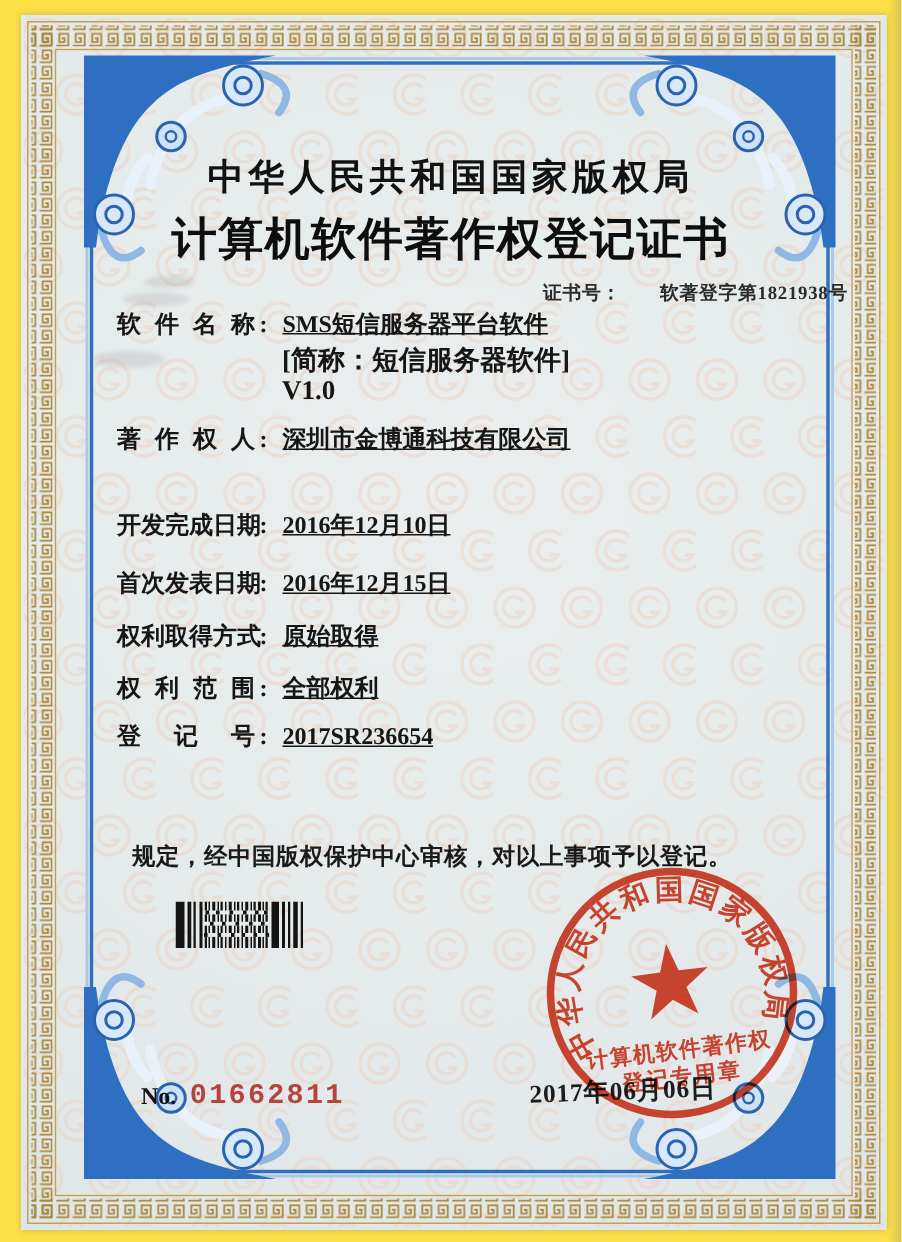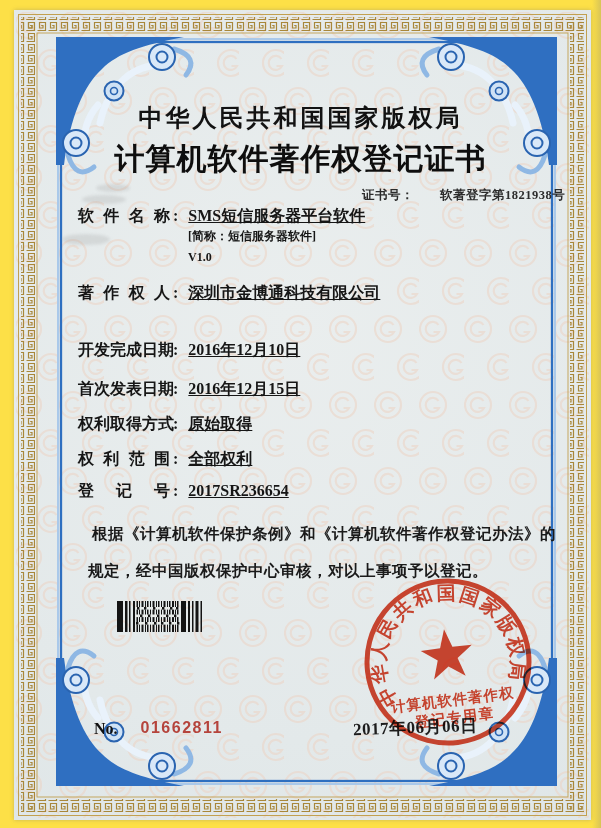"[简称：短信服务器软件]" .vline { font-size: 12px -> 18px }
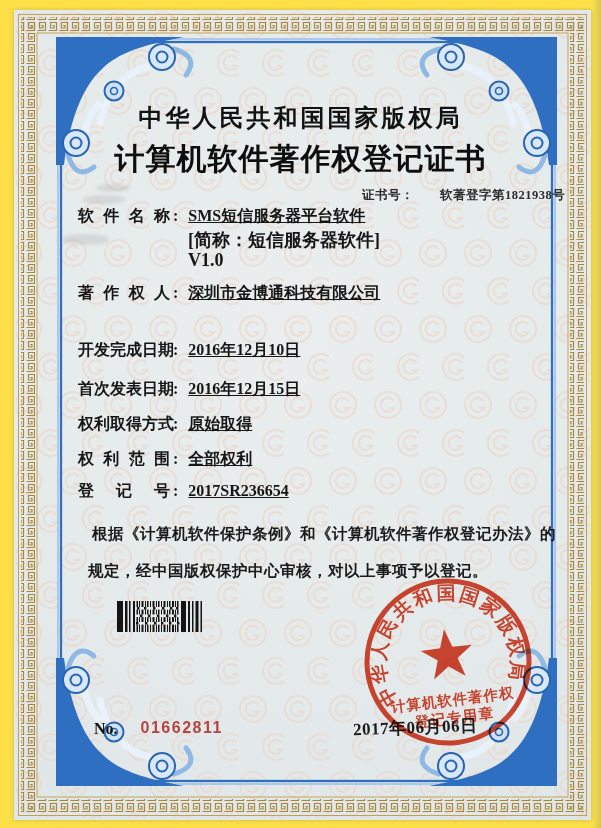"根据《计算机软件保护条例》和《计算机软件著作权登记办法》的" div.txt { html: <div>根据《计算机软件保护条例》和《计算机软件著作权登记办法》的</div> -> none }
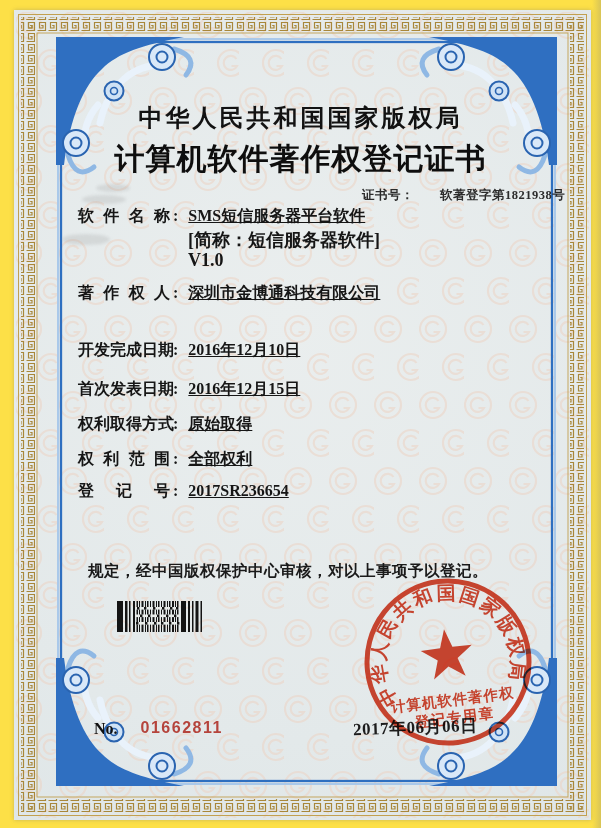"01662811" .serial .num { font-family: Liberation Sans, sans-serif -> Liberation Mono, monospace; font-size: 16px -> 19px; margin-left: 23px -> 9px }
